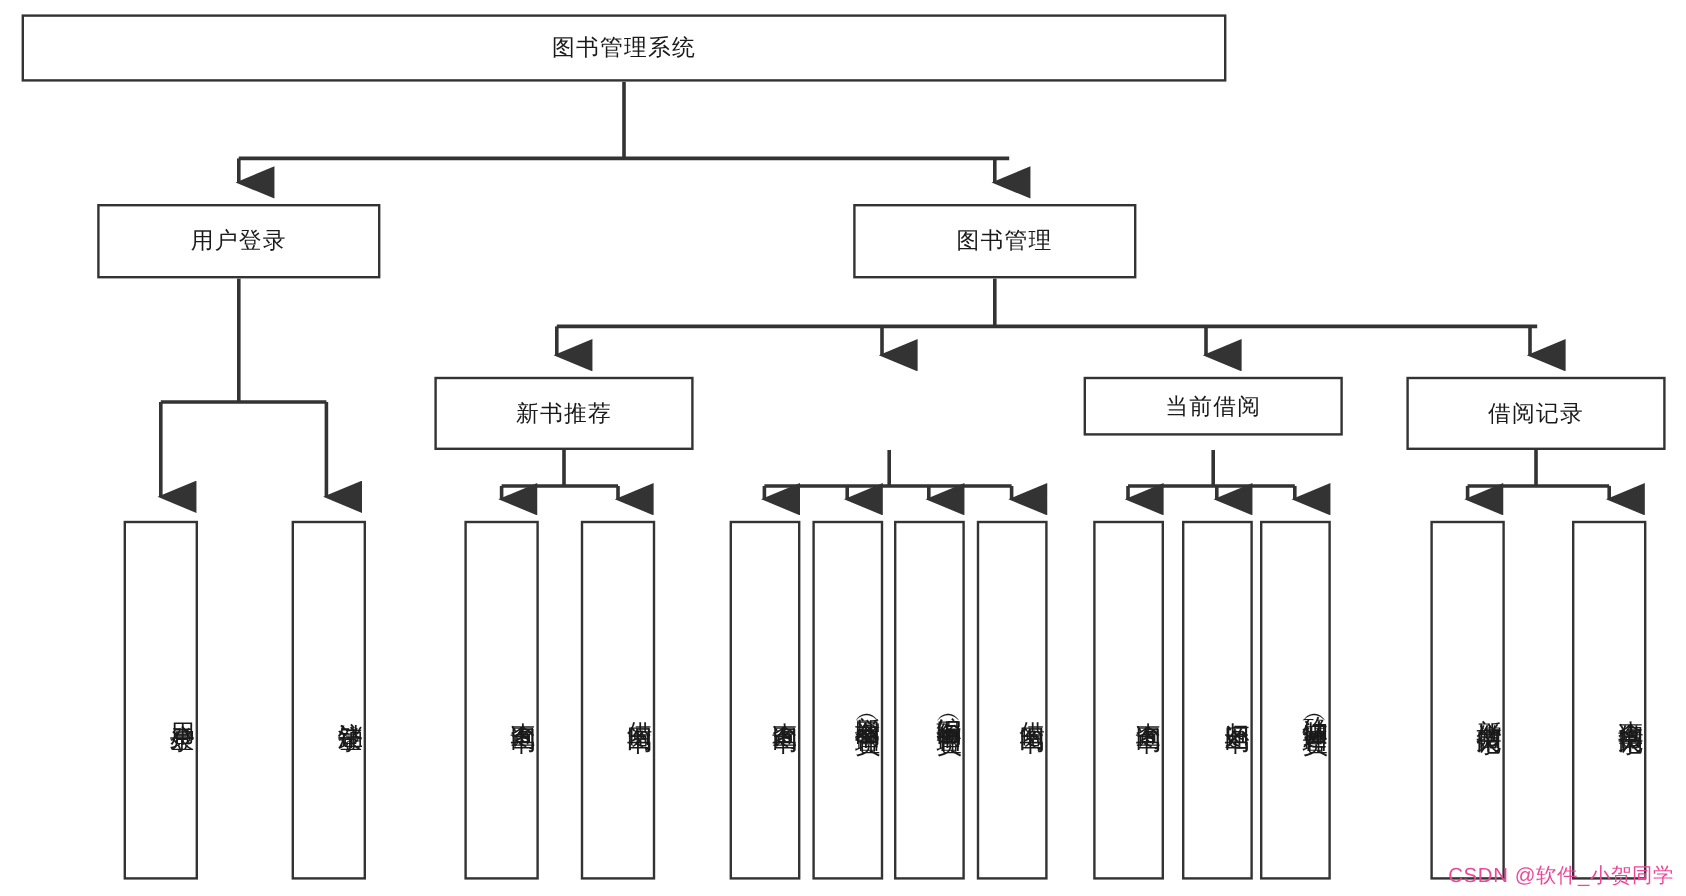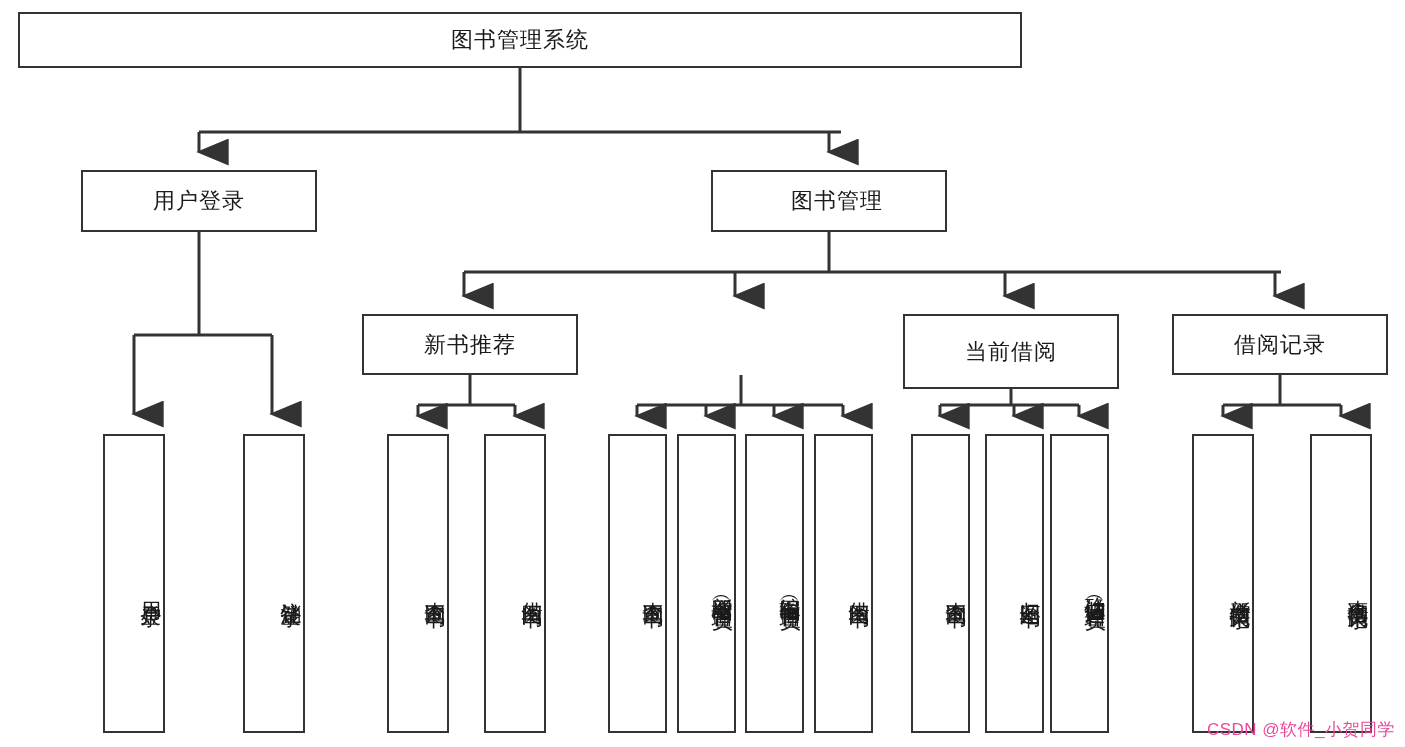"图书管理系统" .node-h { font-size: 22px -> 19px }
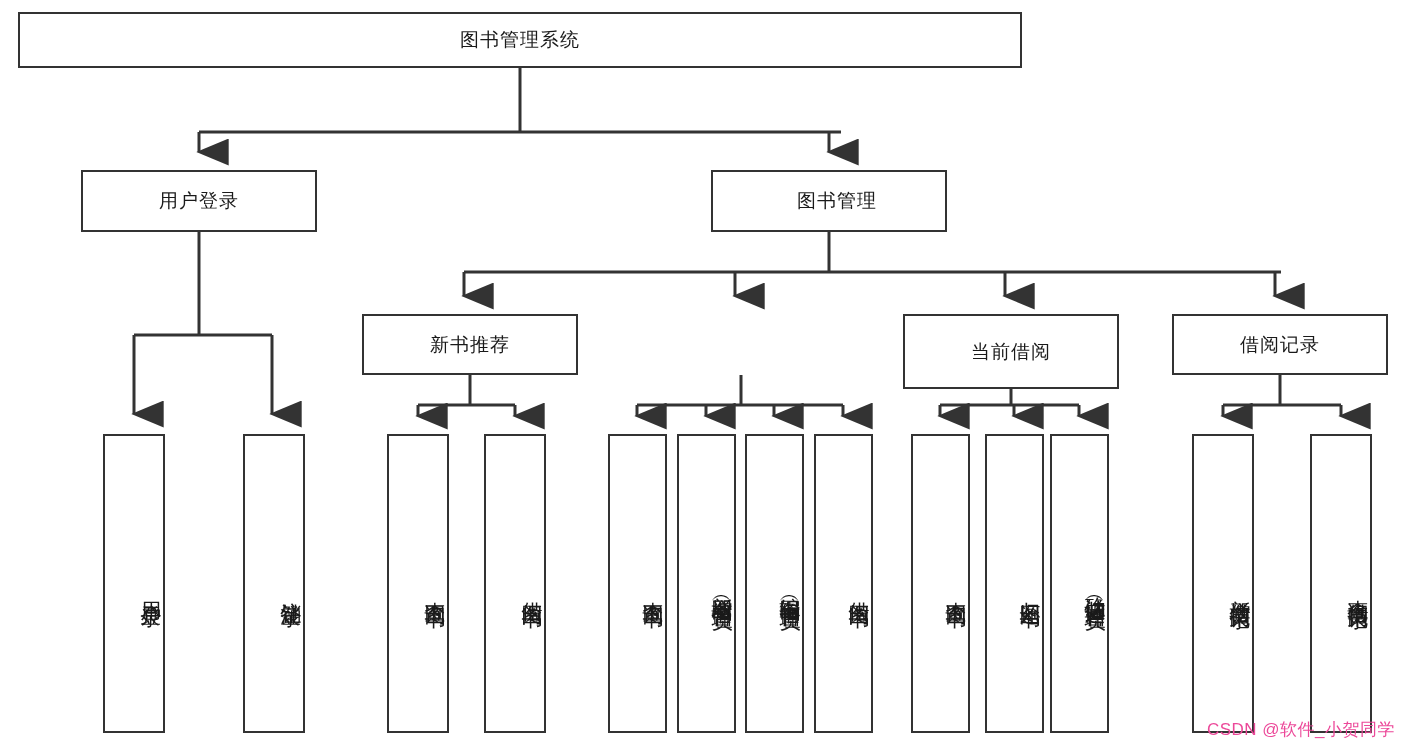"当前借阅" div.node { height: 75px -> 49px }
